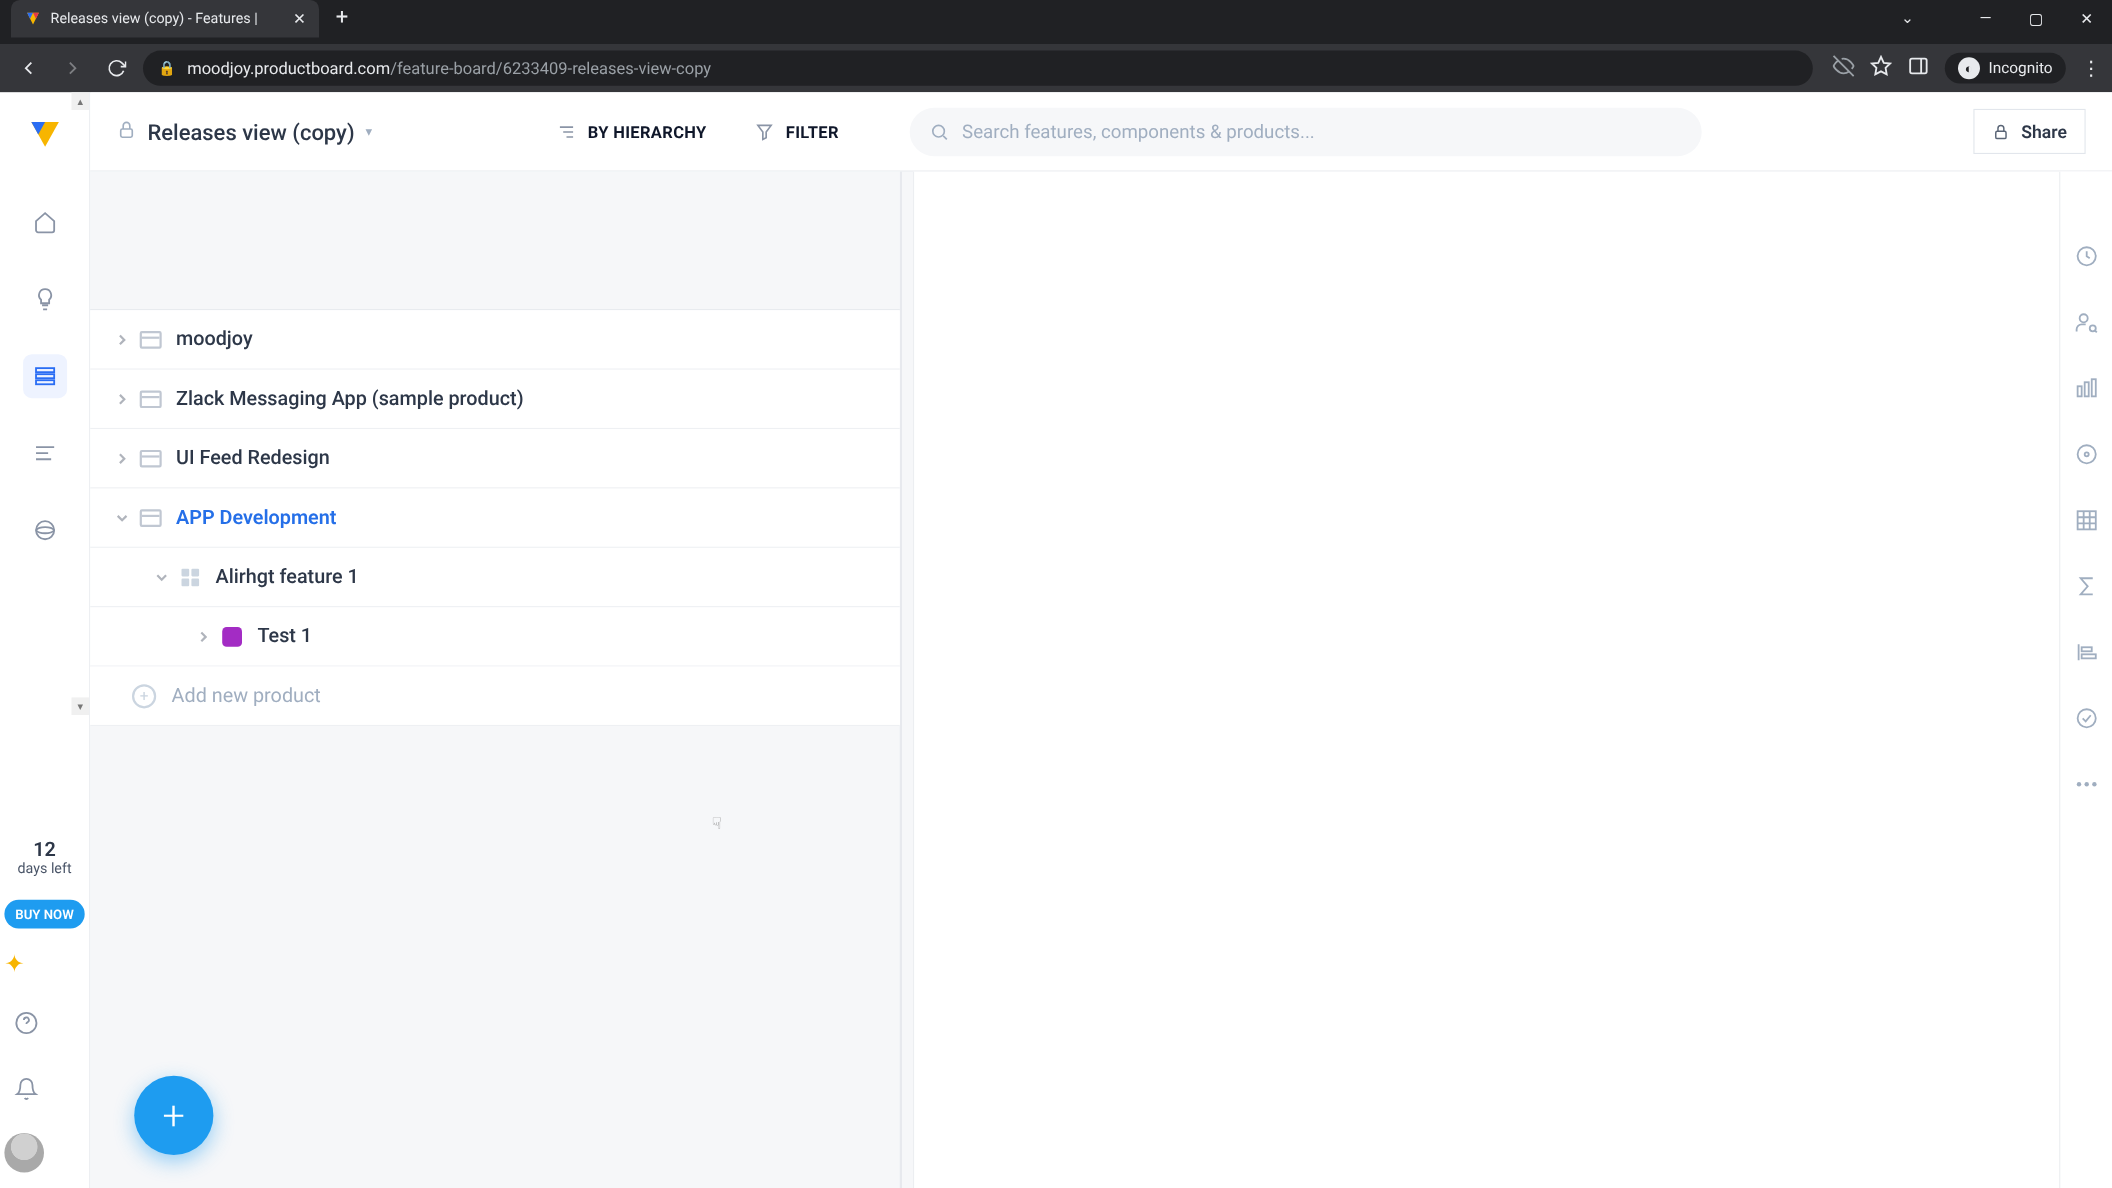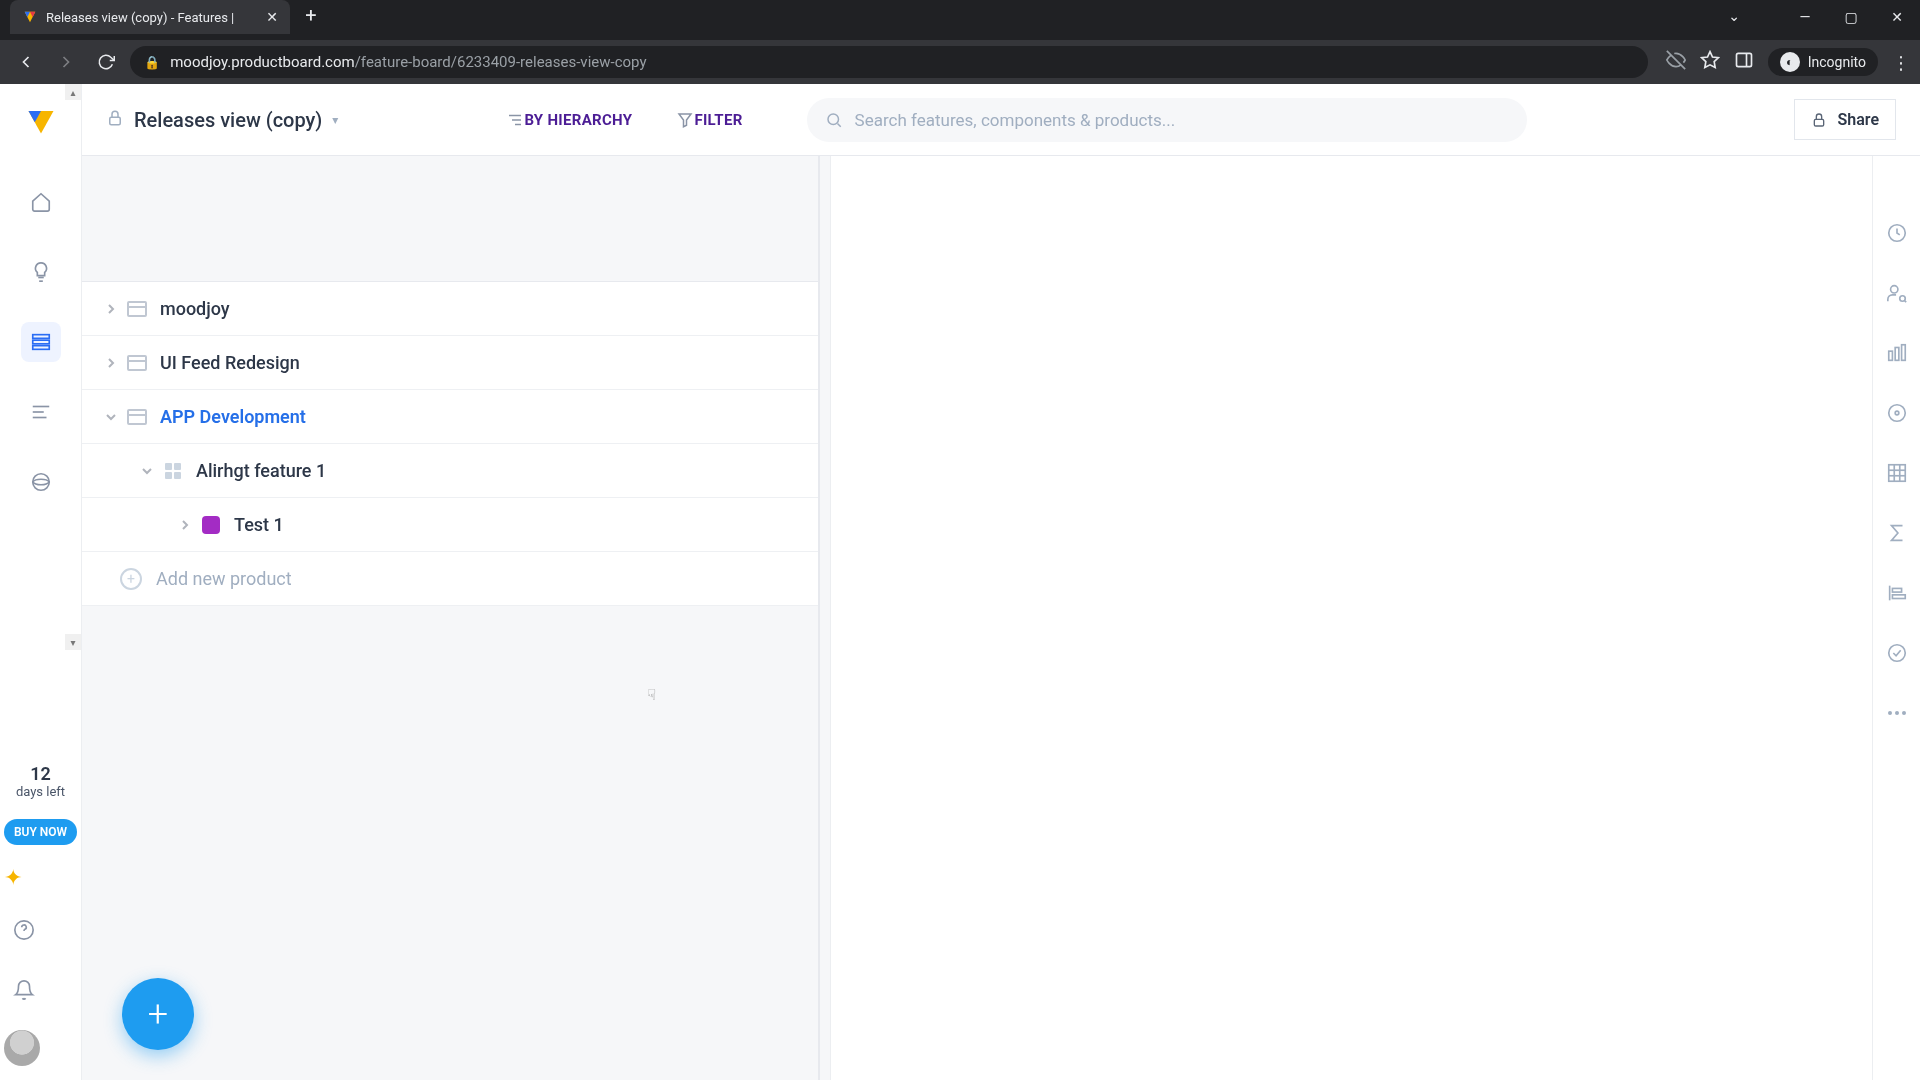"BY HIERARCHY" .hbtn { color: #4c1d95 -> #0f172a; gap: 0 -> 10px }
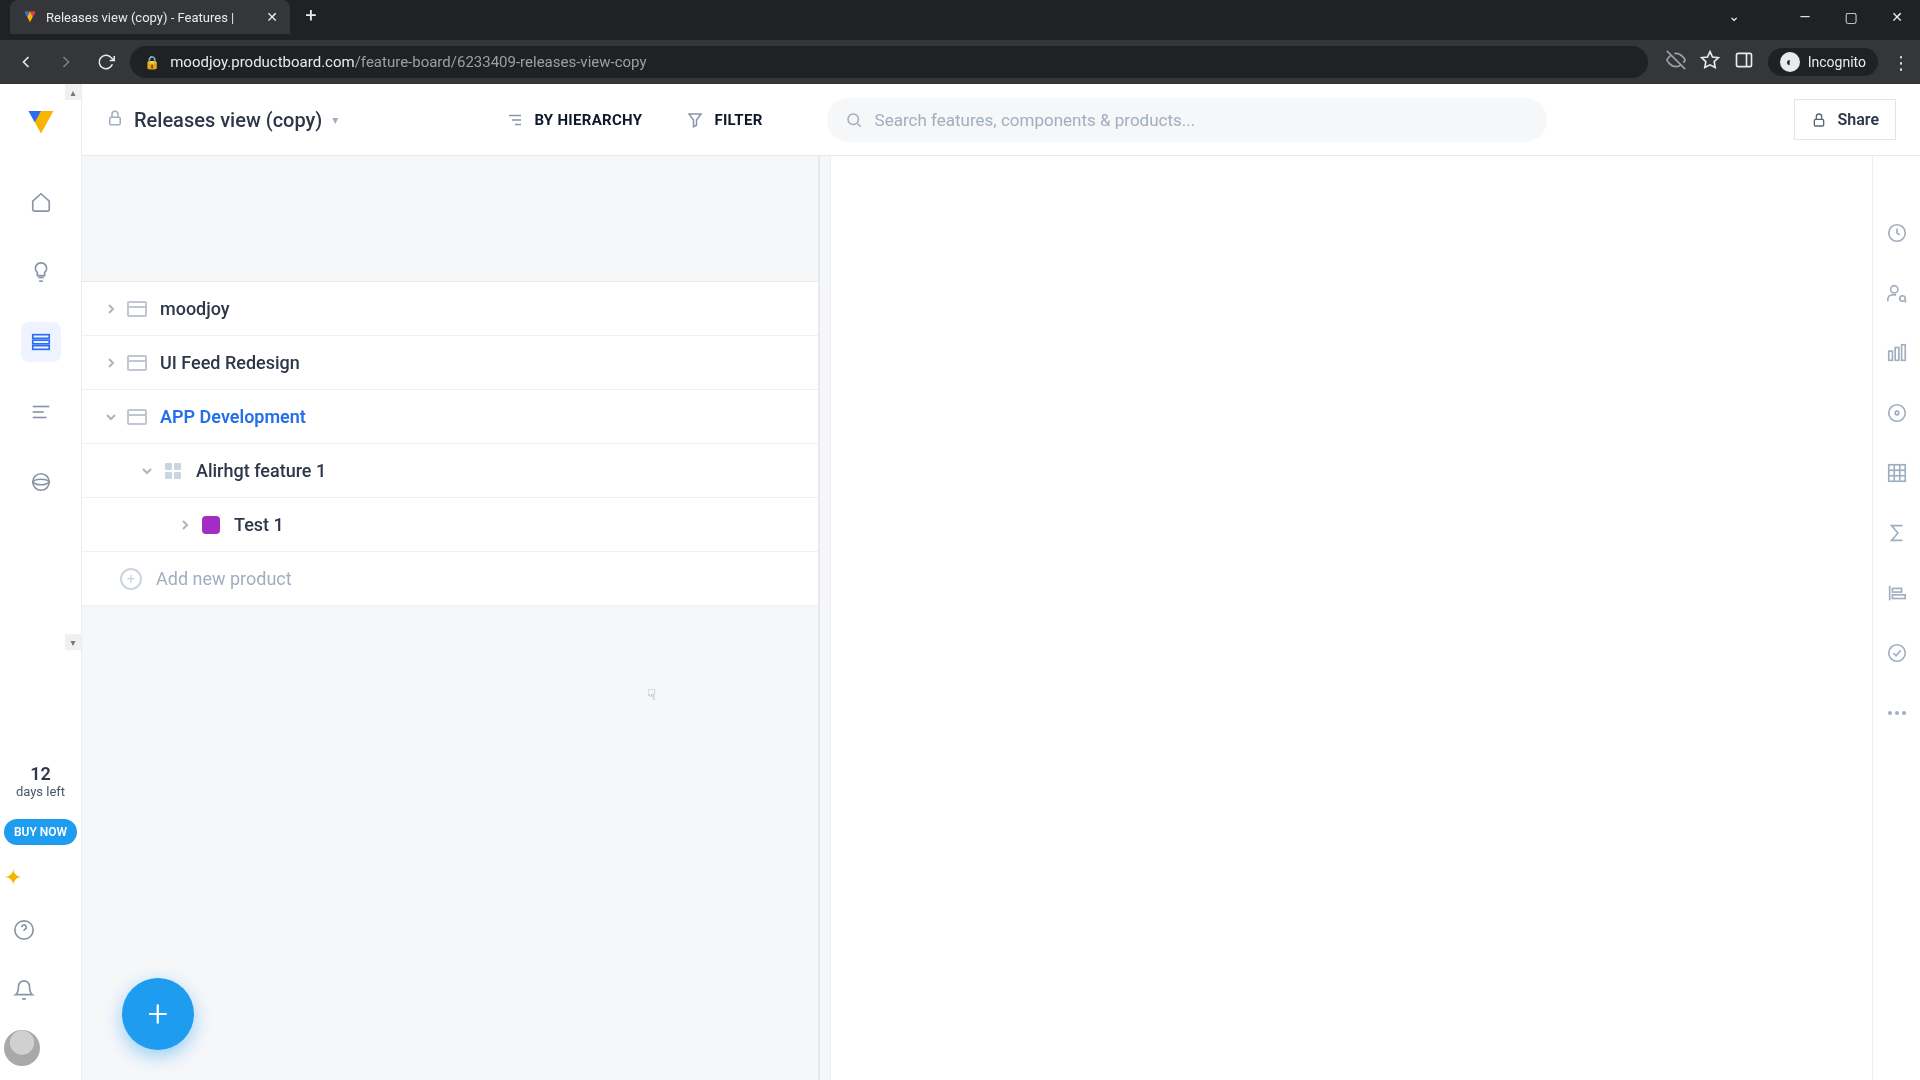"Zlack Messaging App (sample product)" div.row { html: none -> <div> <span> <svg> <polyline></polyline> </svg> </span> <span> <span></span> </span> <span>Zlack Messaging App (sample product)</span> </div> }
